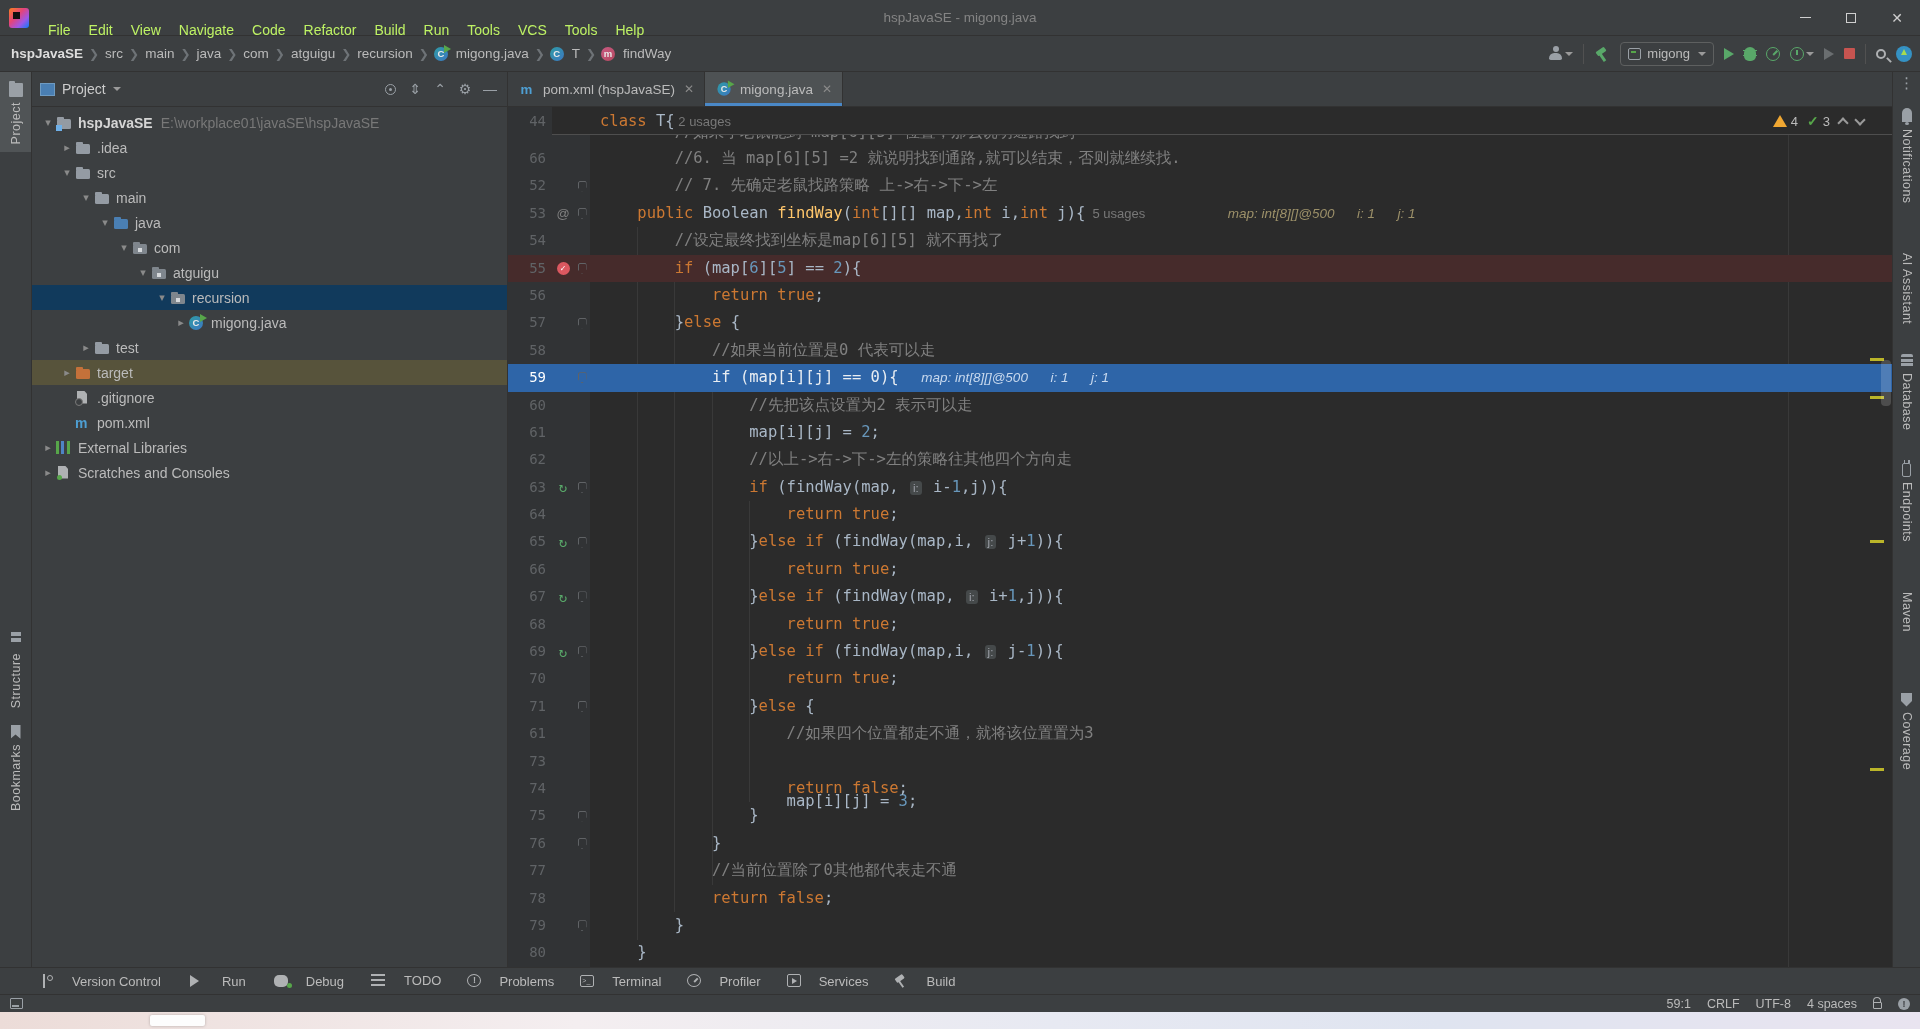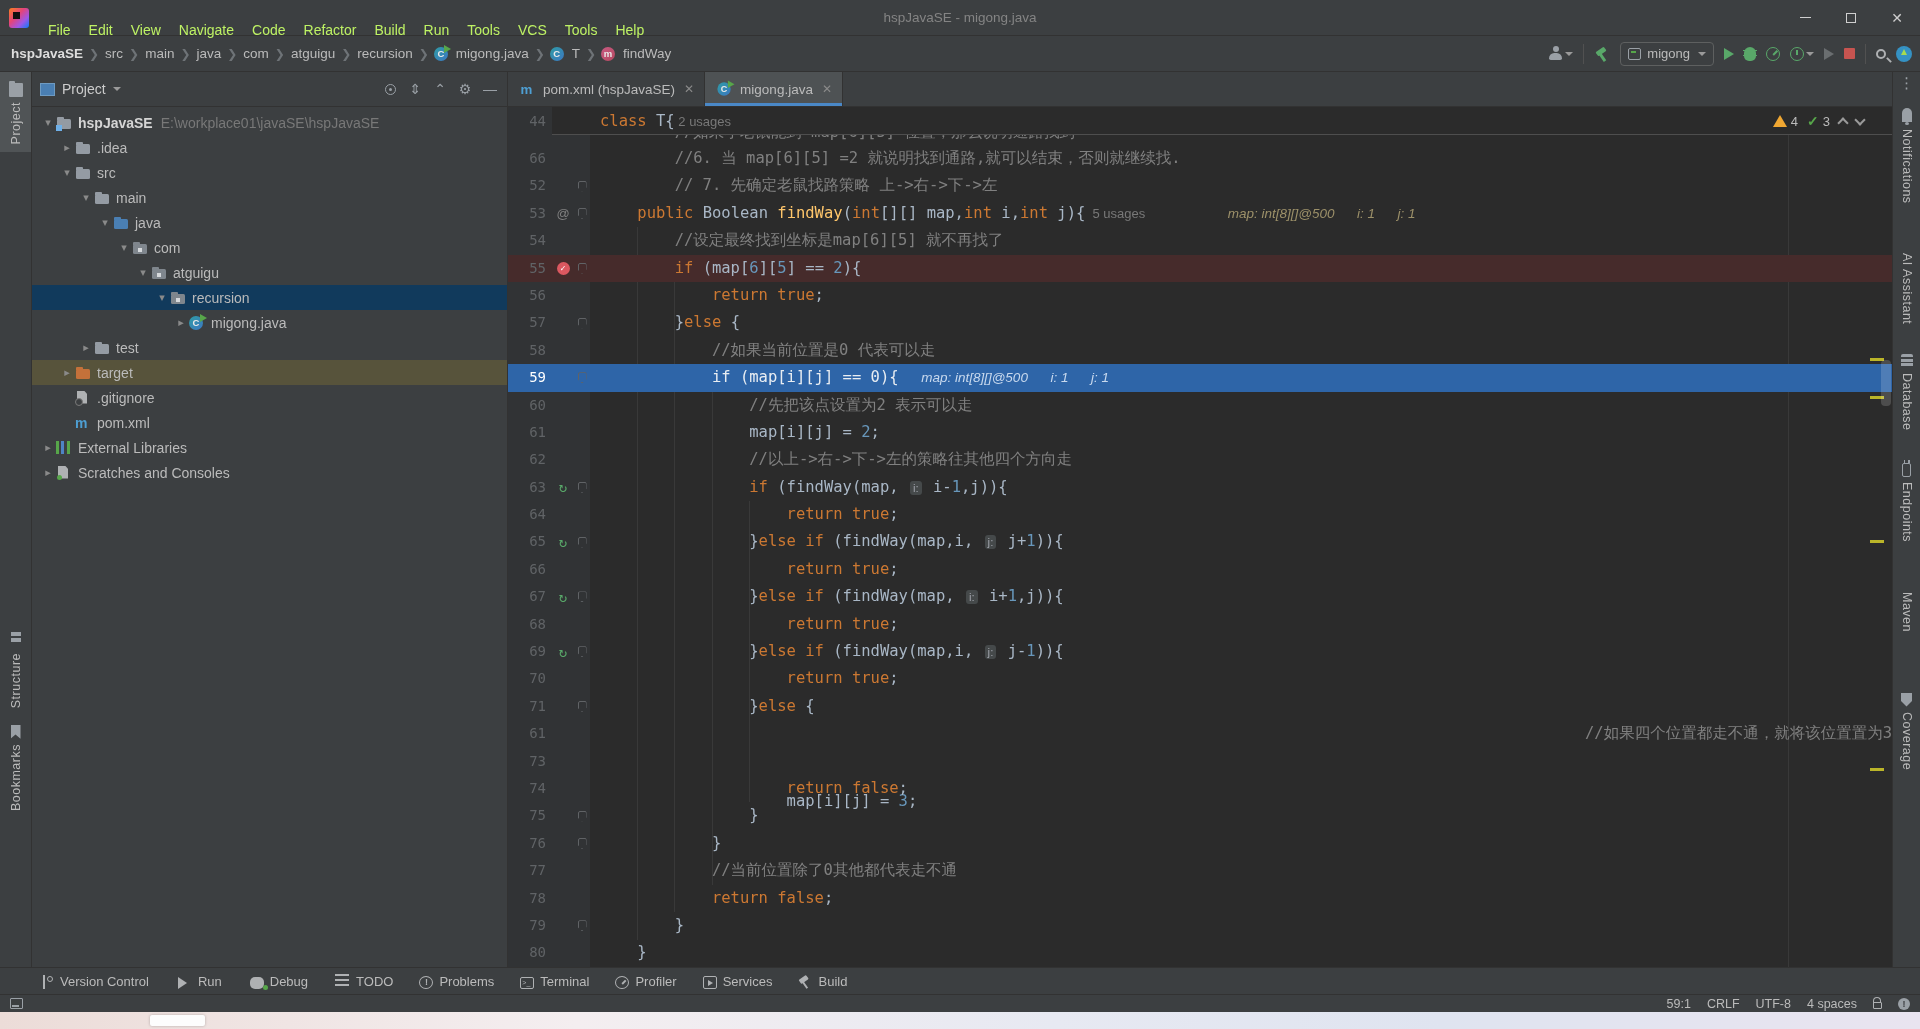"//如果四个位置都走不通，就将该位置置为3" div.codec { text-align: right -> none }
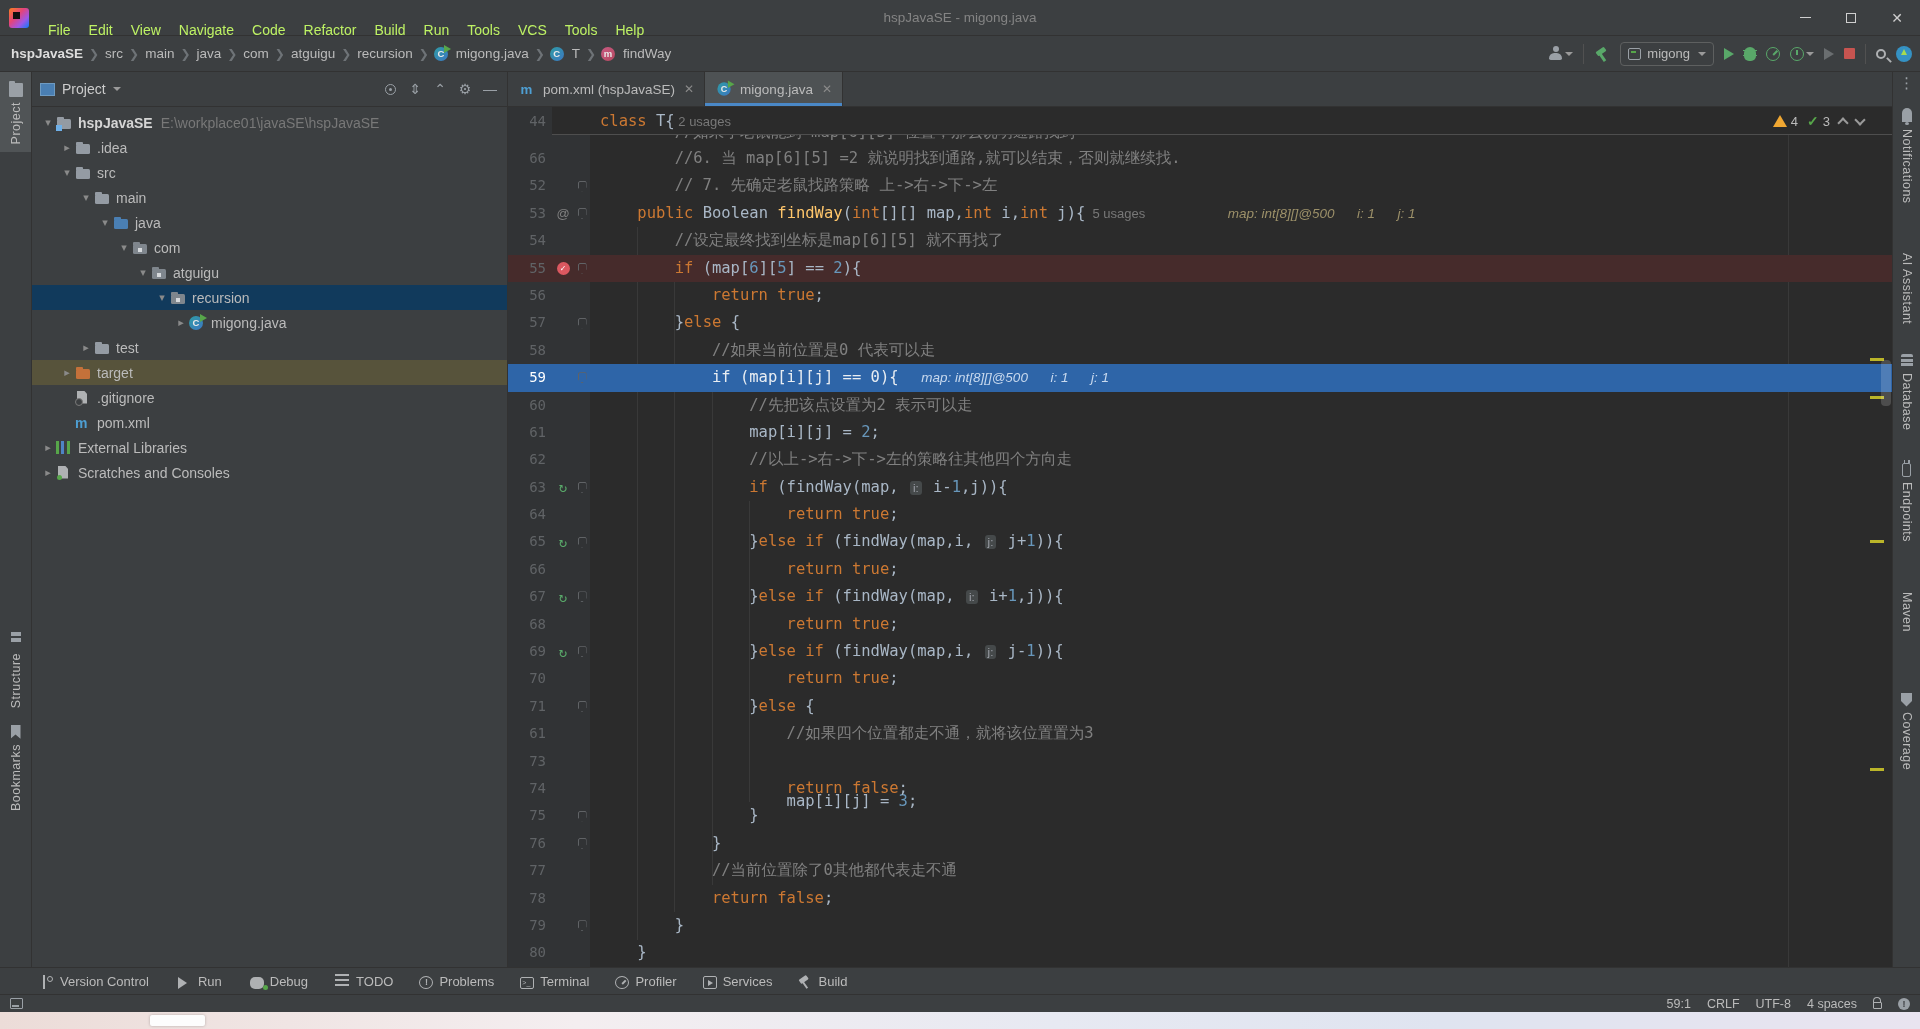"Version Control" .btool { align-items: flex-end -> flex-start; gap: 6px -> 18px }
